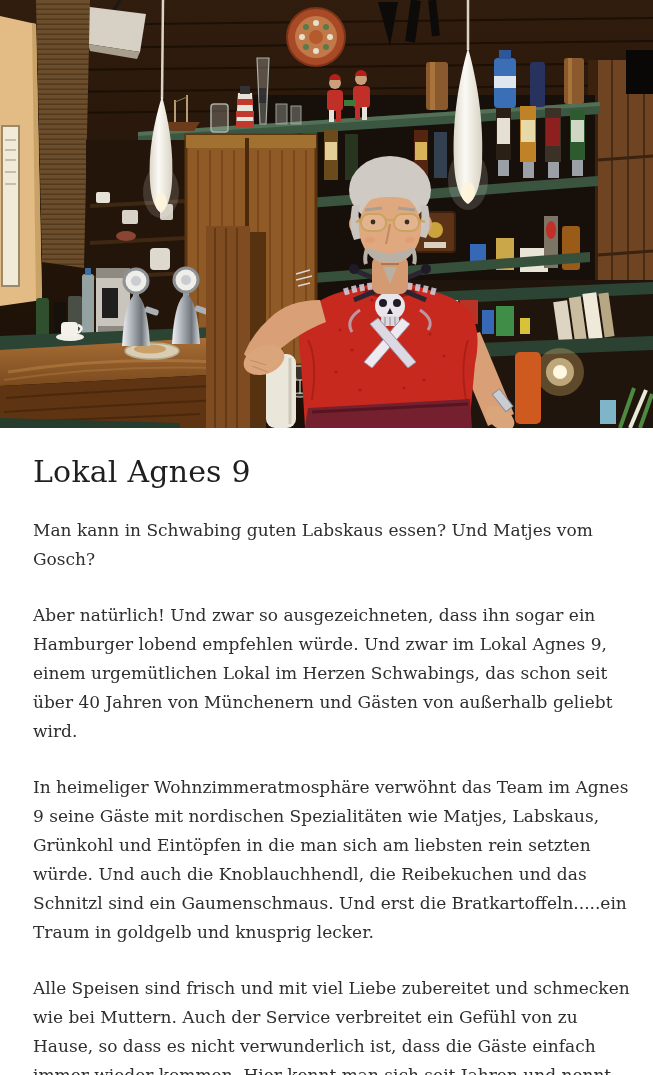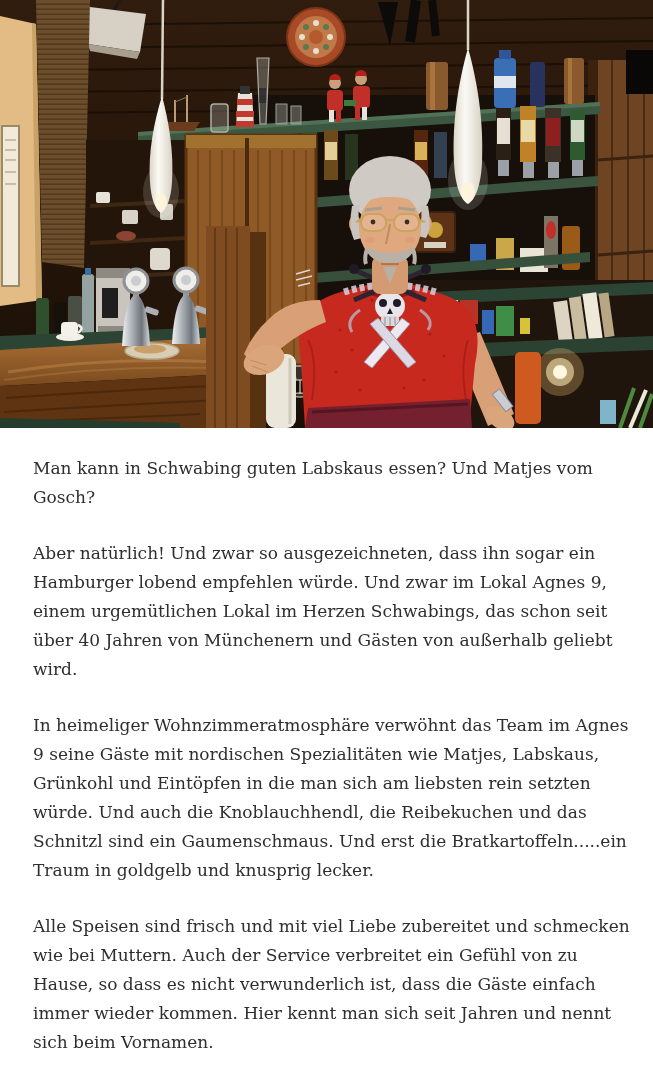"Lokal Agnes 9" h1.title { html: none -> <h1>Lokal Agnes 9</h1> }
